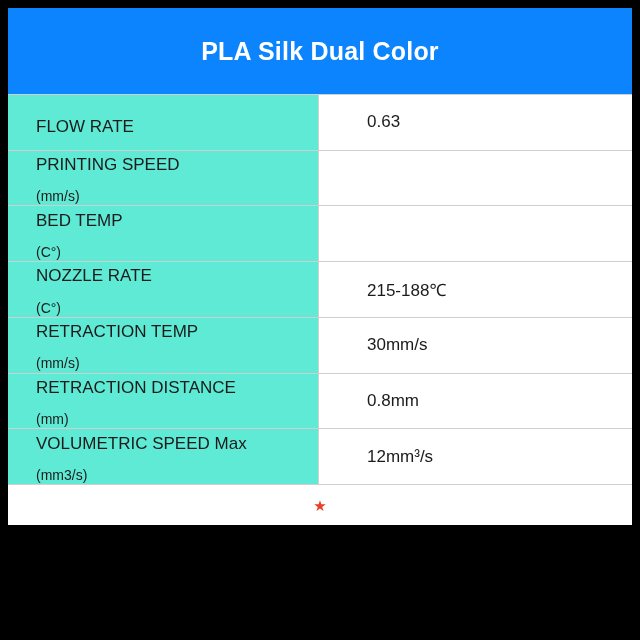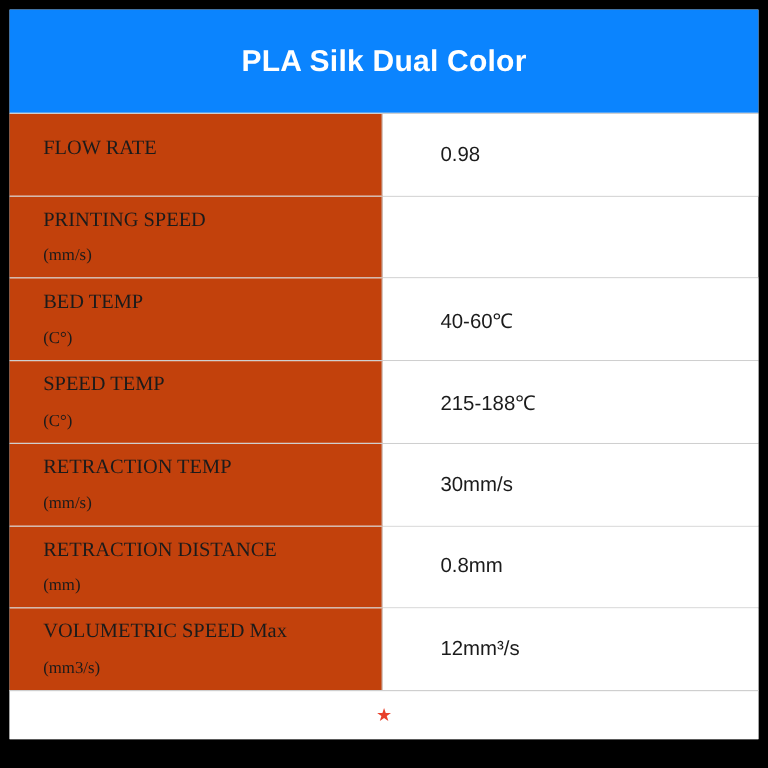"PLA Silk Dual Color" .card { height: 608px -> 517px }
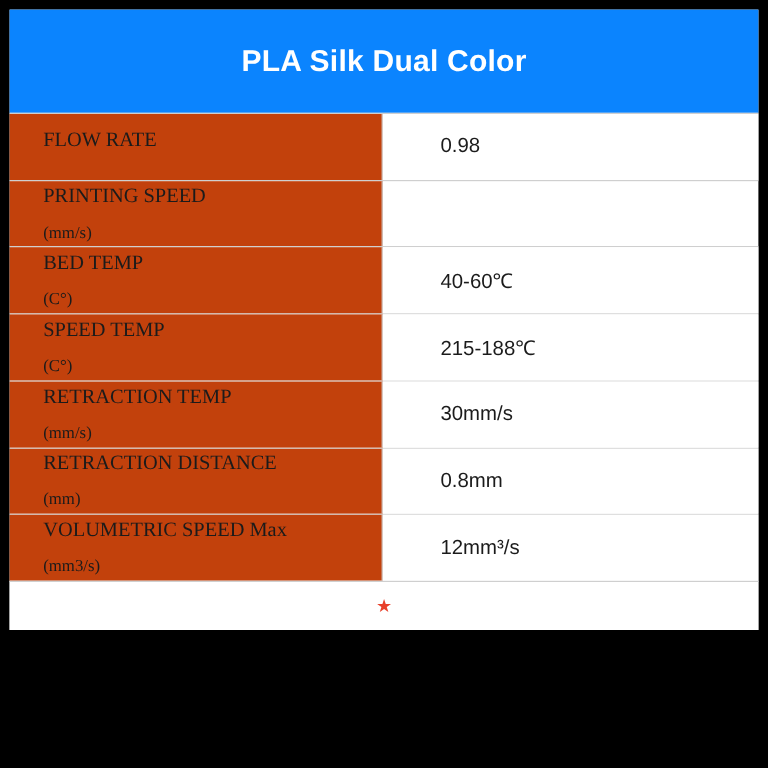"FLOW RATE" .cell-label { background: #c2410c -> #5eead4; font-family: Liberation Serif, serif -> none; justify-content: center -> flex-end }
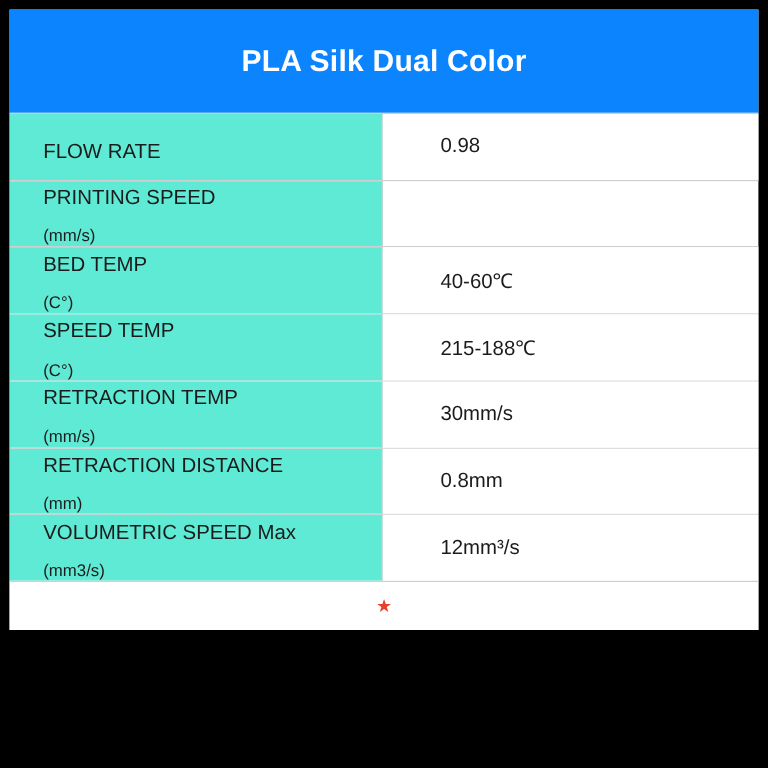"0.98" span.value-text { text: 0.98 -> 0.63 }
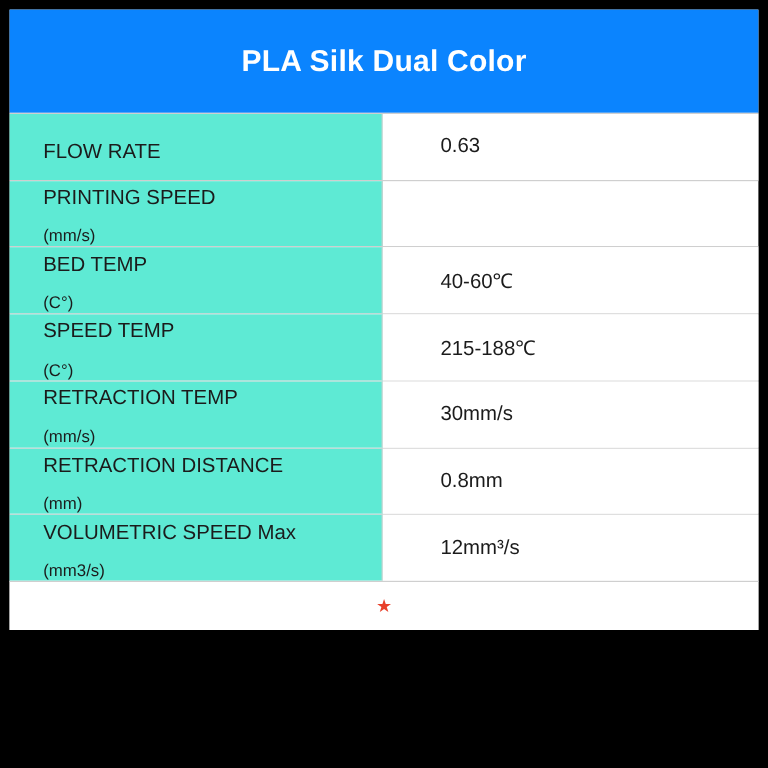"40-60℃" div.cell-value { html: <div> <span>40-60℃</span> </div> -> none }
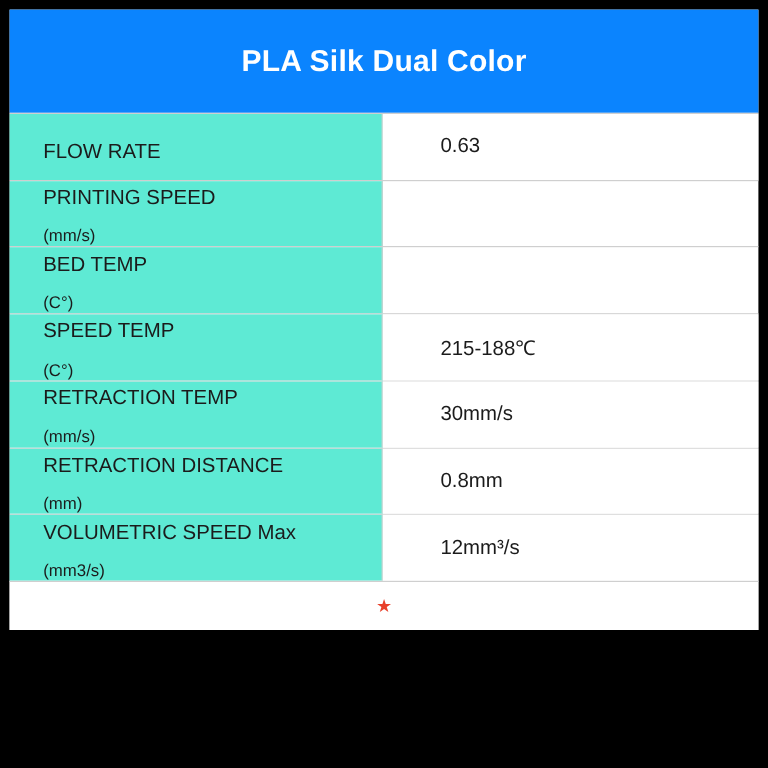"SPEED TEMP" span.label-main { text: SPEED TEMP -> NOZZLE RATE }
